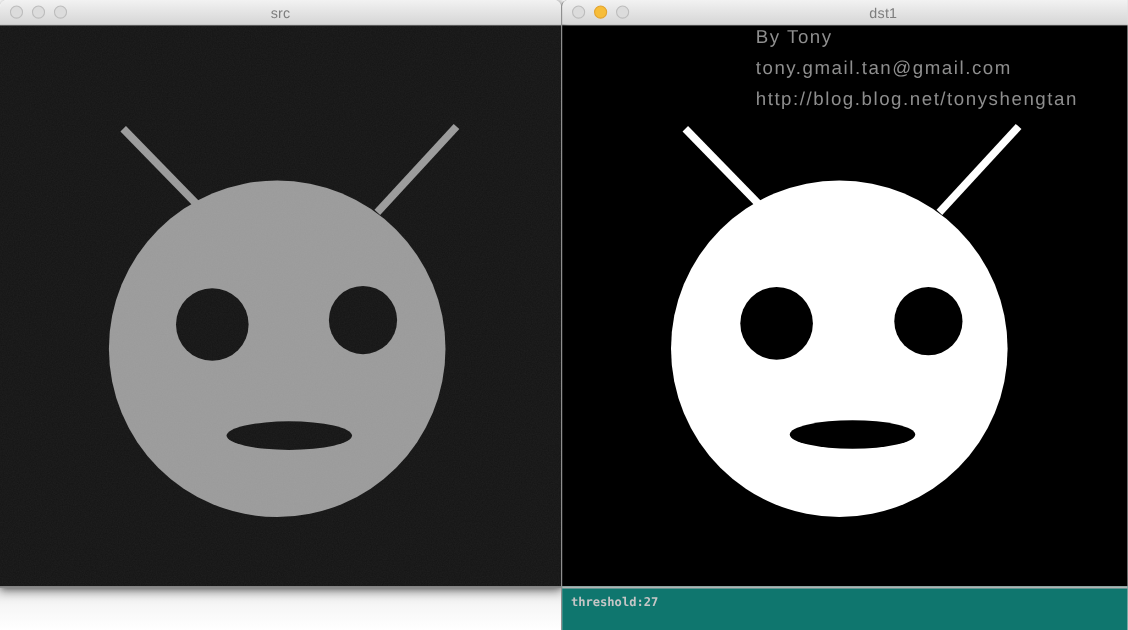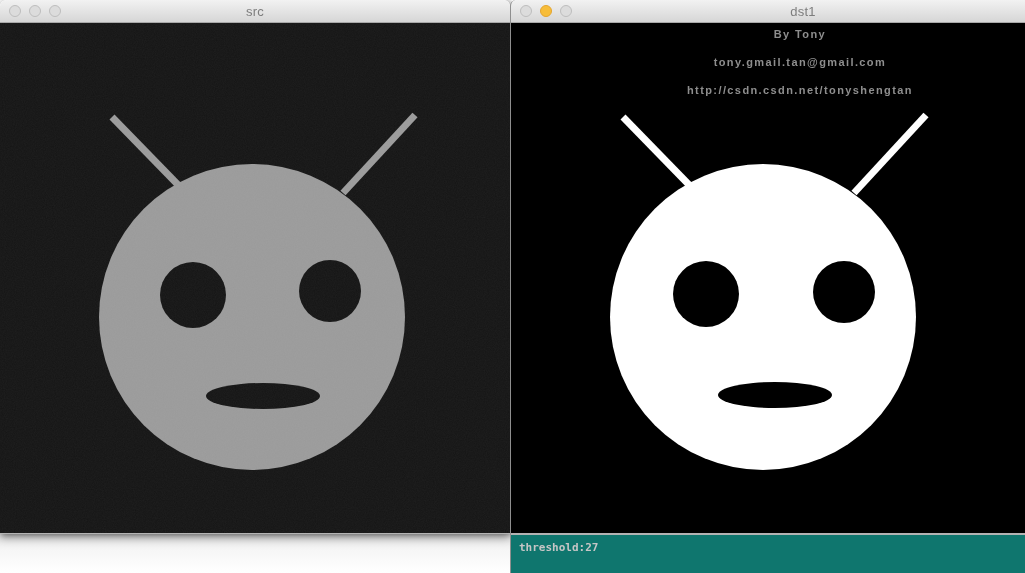"src" .screen { text-align: center -> none }
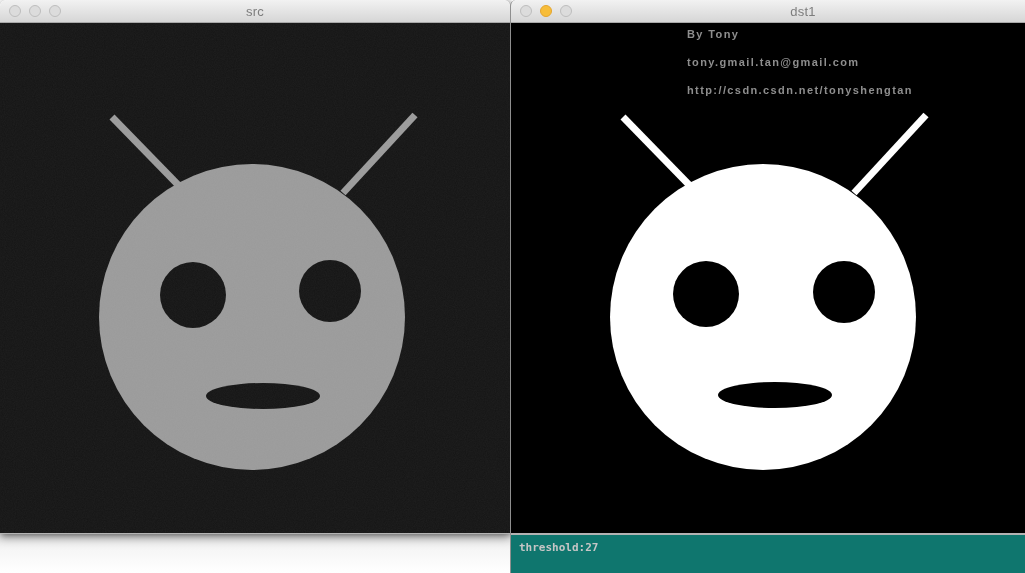"By Tony" .watermark { font-size: 11px -> 17px; font-weight: bold -> none }
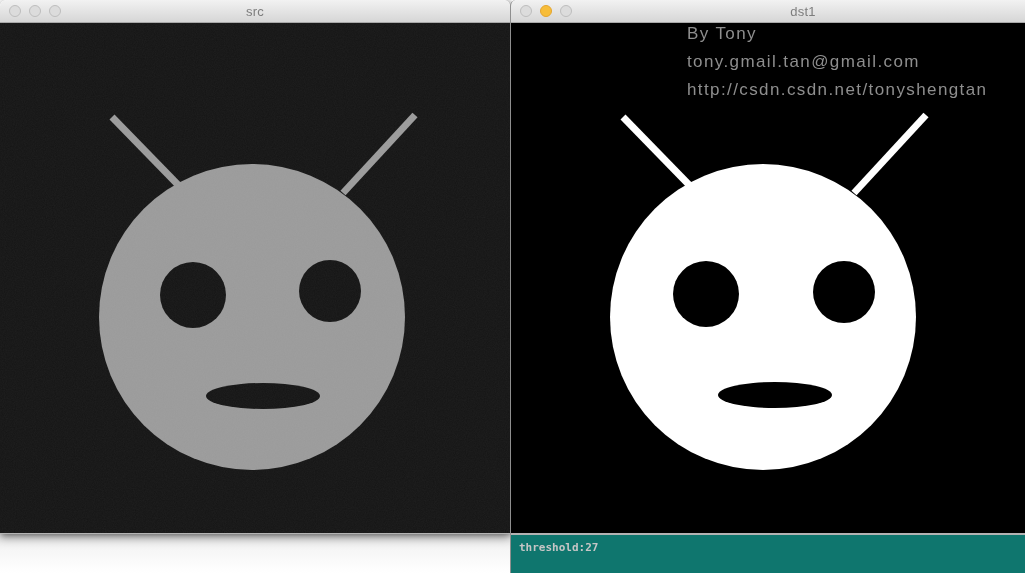"http://csdn.csdn.net/tonyshengtan" div { text: http://csdn.csdn.net/tonyshengtan -> http://blog.blog.net/tonyshengtan }
